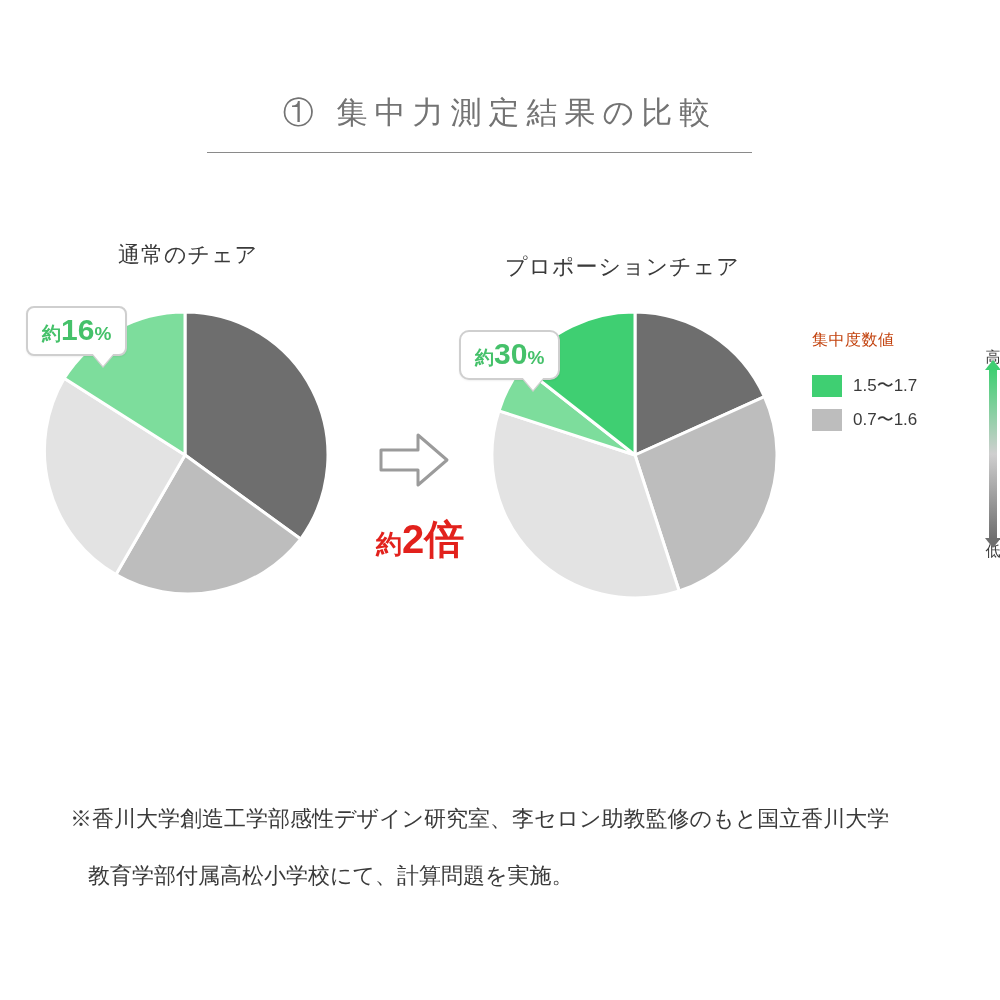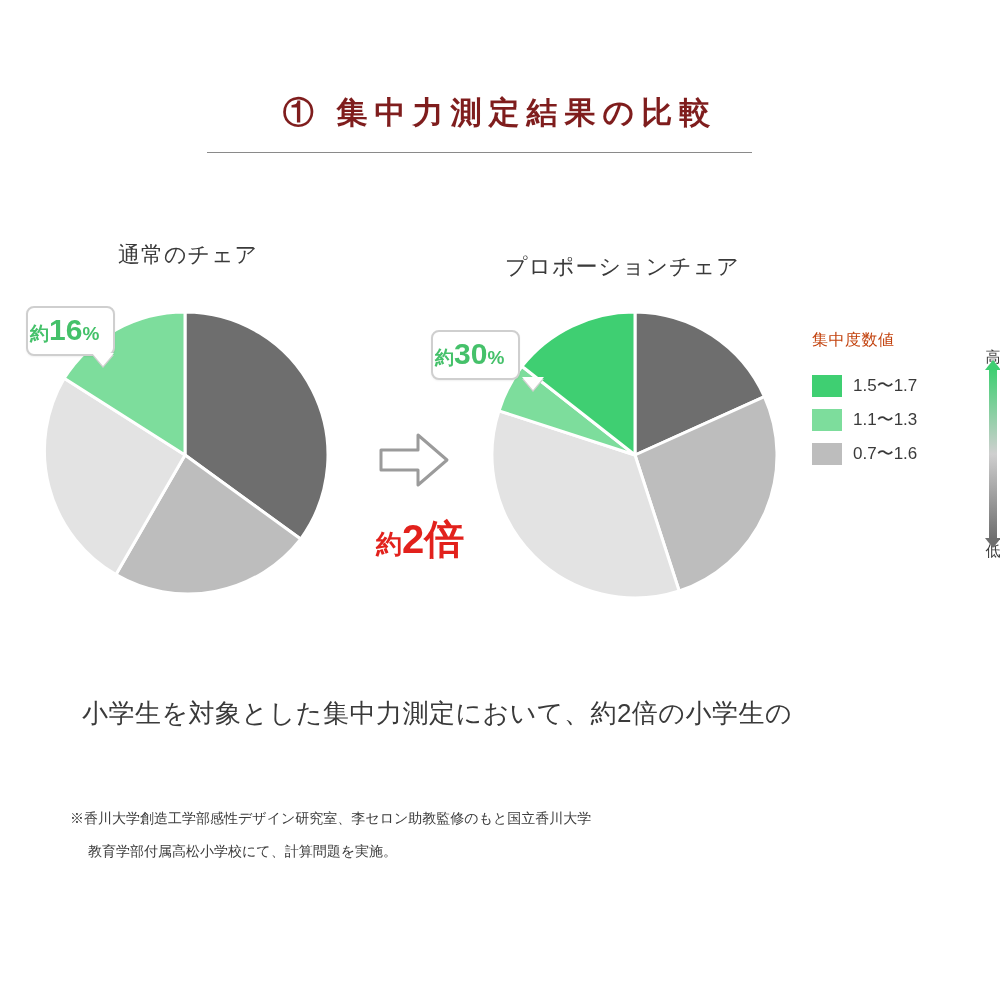"① 集中力測定結果の比較" .title { color: #7f1d1d -> #737373; font-weight: 700 -> 400 }
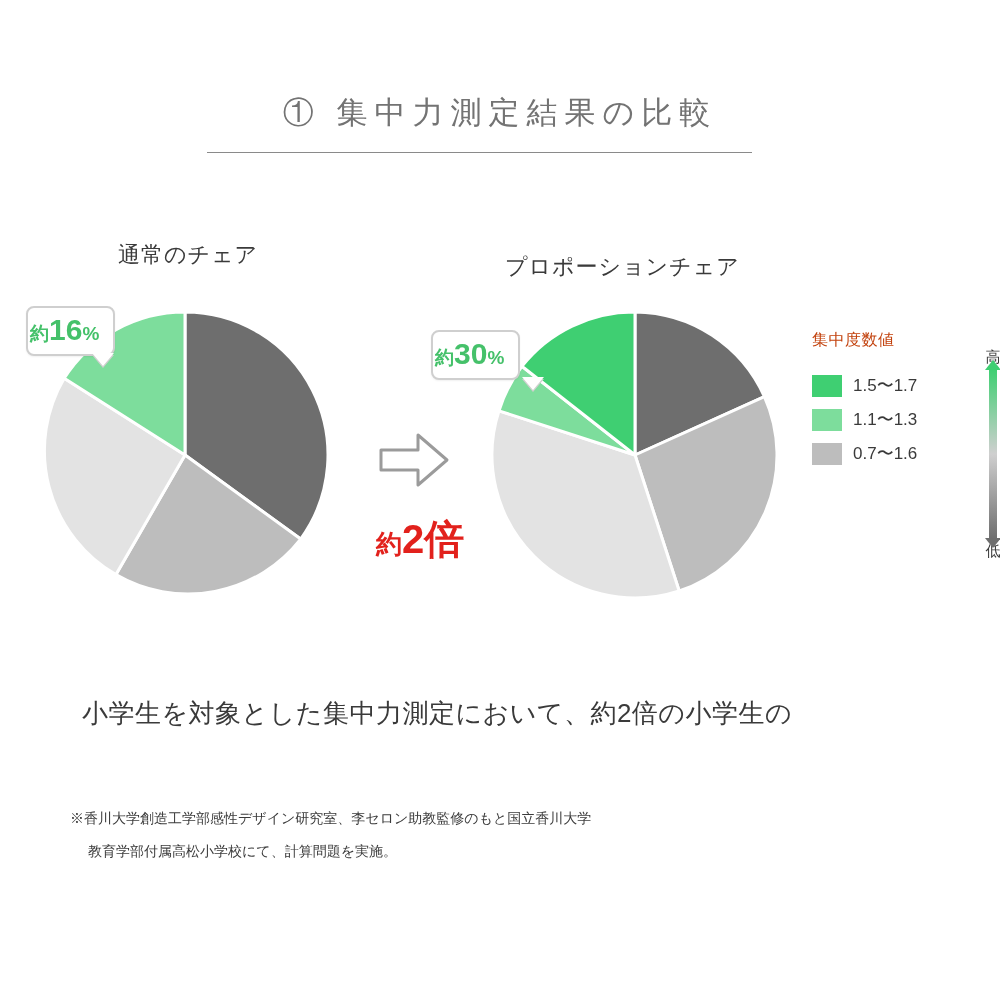"約16%" .callout { padding: 5px 14px 7px 2px -> 5px 14px 7px 14px }
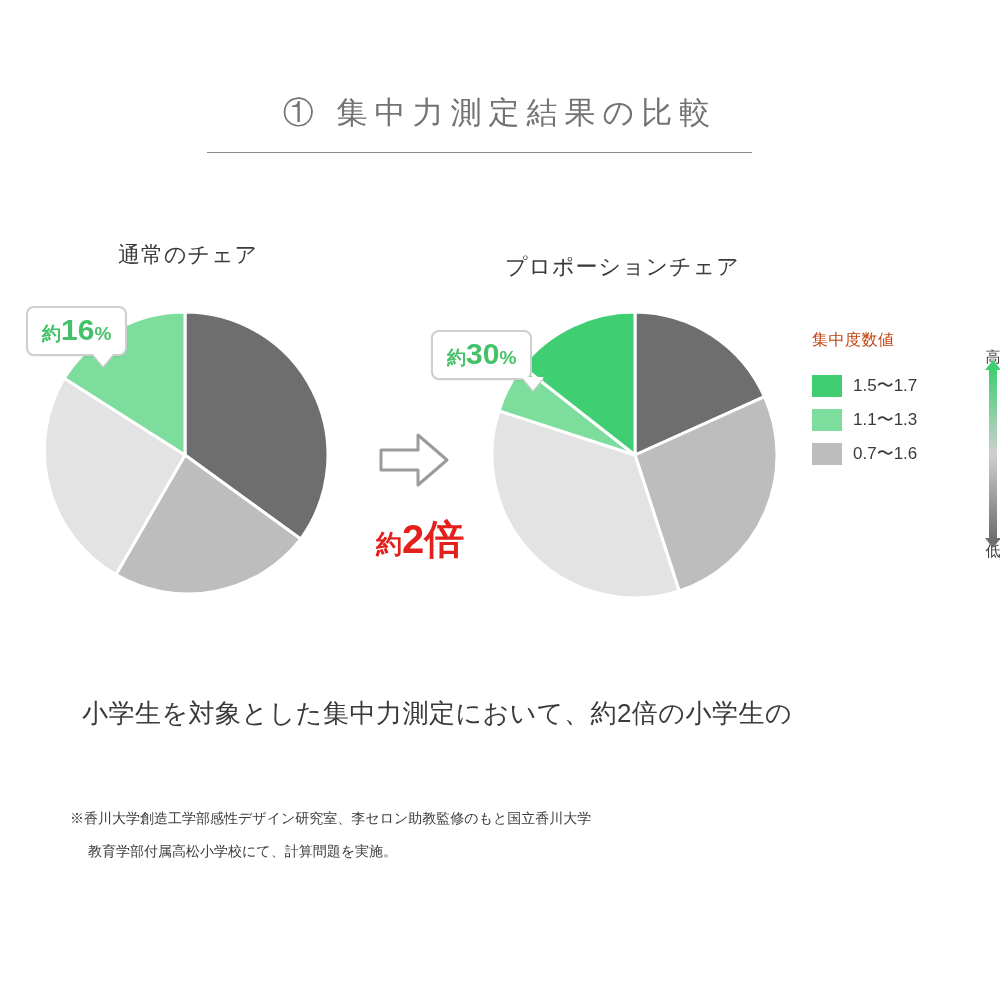"約30%" #callout-right { border-radius: none -> 10px; left: 431px -> 459px }
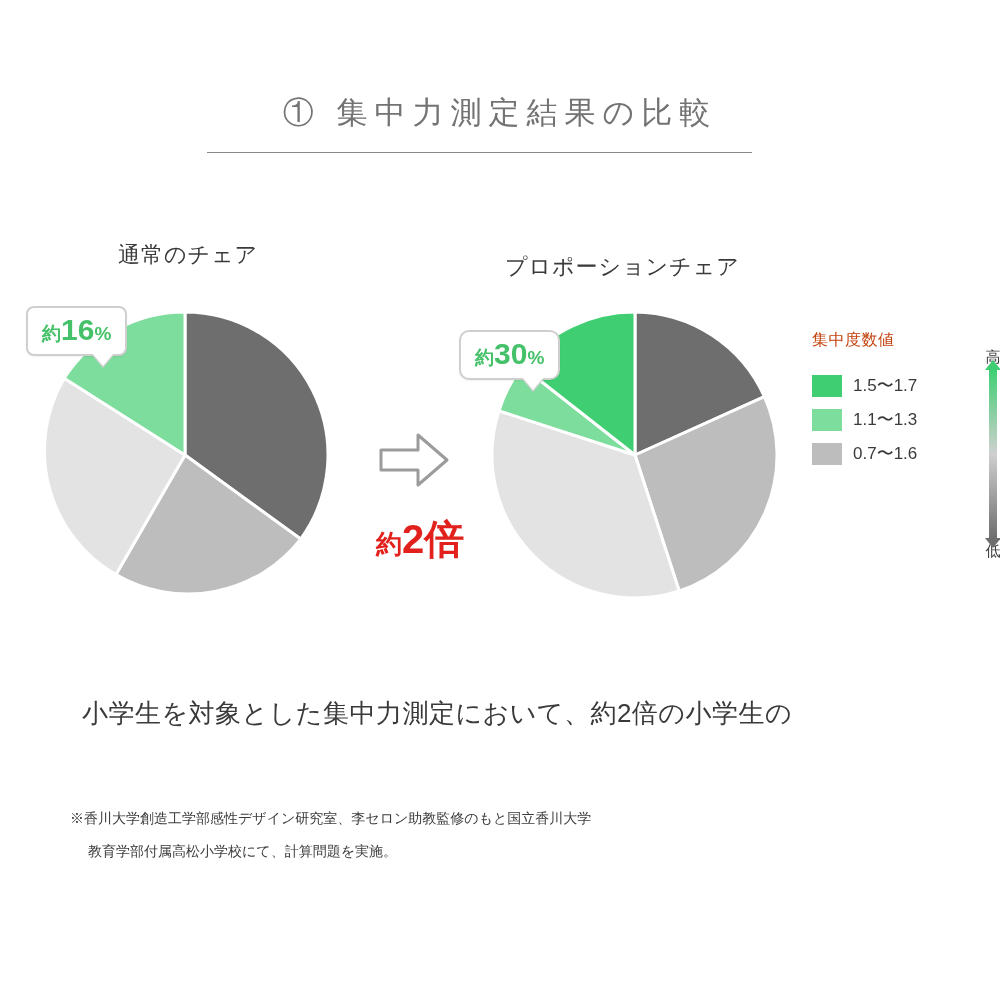"1.1〜1.3" div.legend-row { html: <div> <span></span> <span>1.1〜1.3</span> </div> -> none }
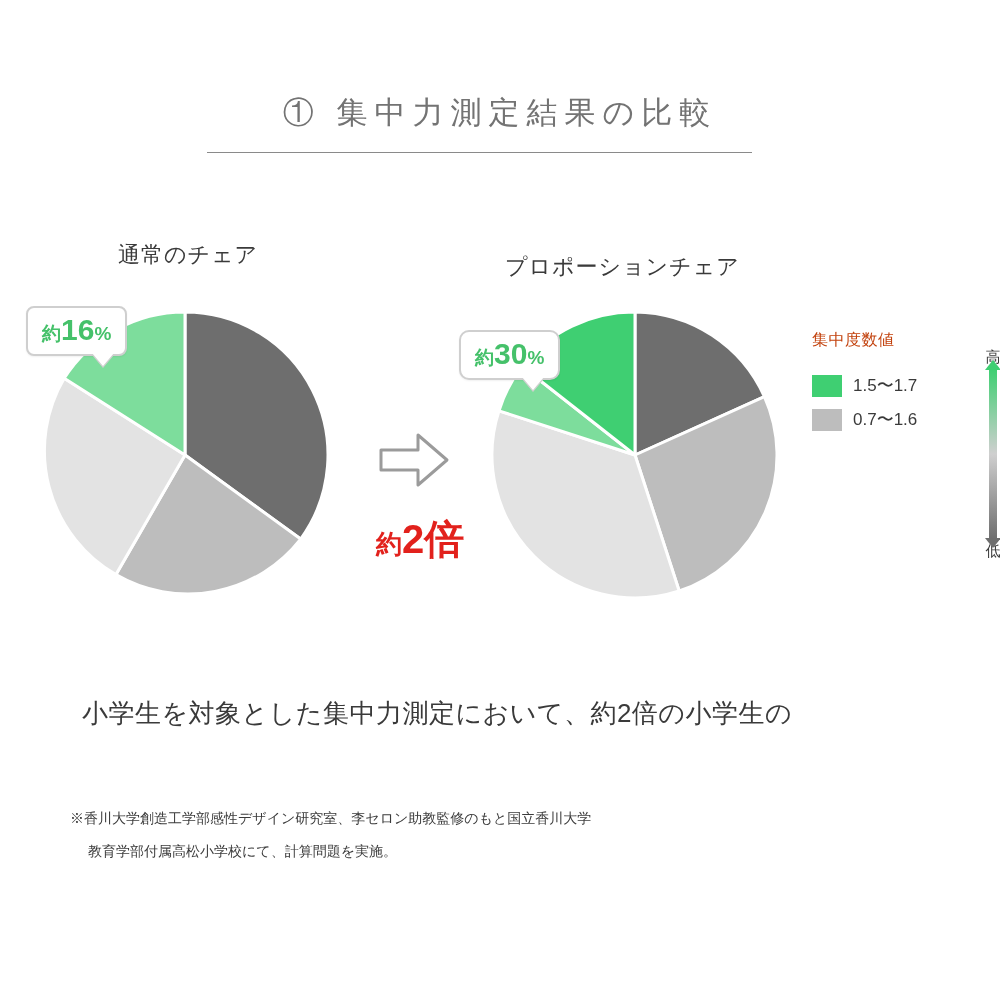"小学生を対象とした集中力測定において、約2倍の小学生の" div { html: <div>小学生を対象とした集中力測定において、約2倍の小学生の</div> -> none }
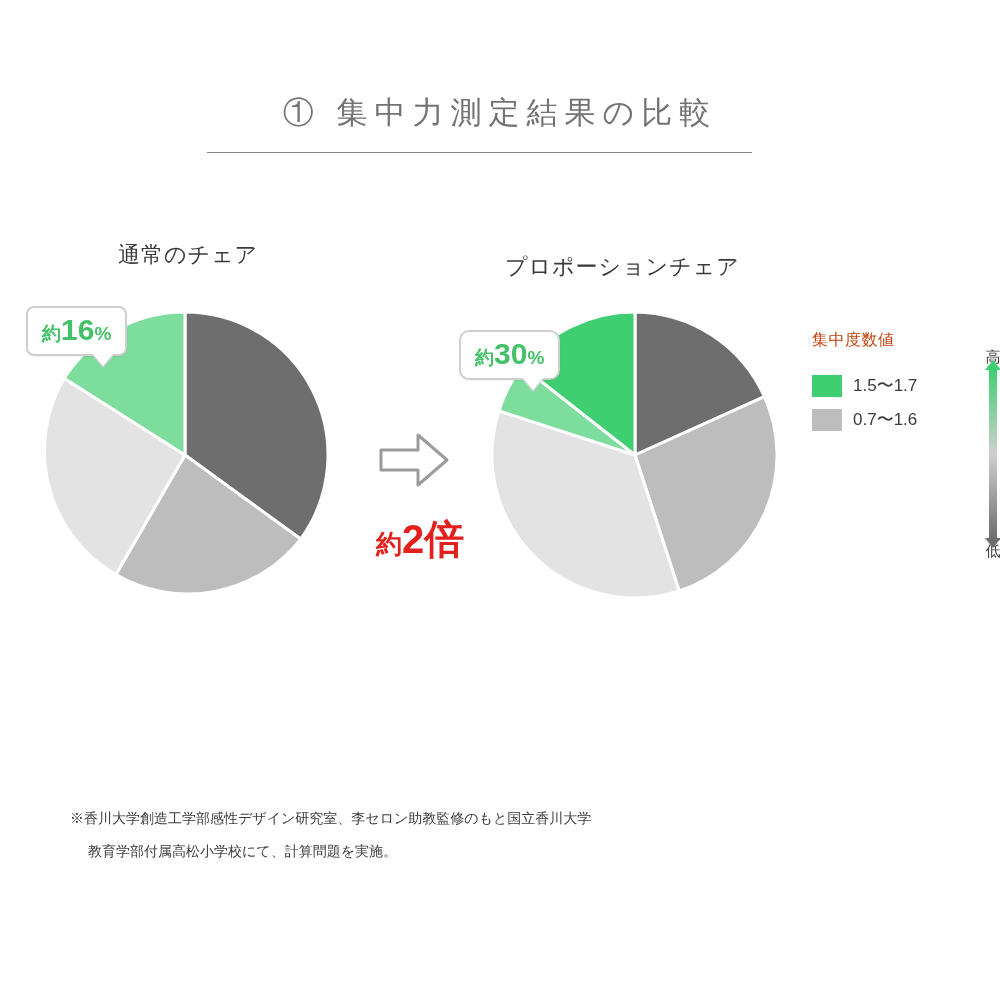"※香川大学創造工学部感性デザイン研究室、李セロン助教監修のもと国立香川大学" #note { font-size: 14px -> 22px }
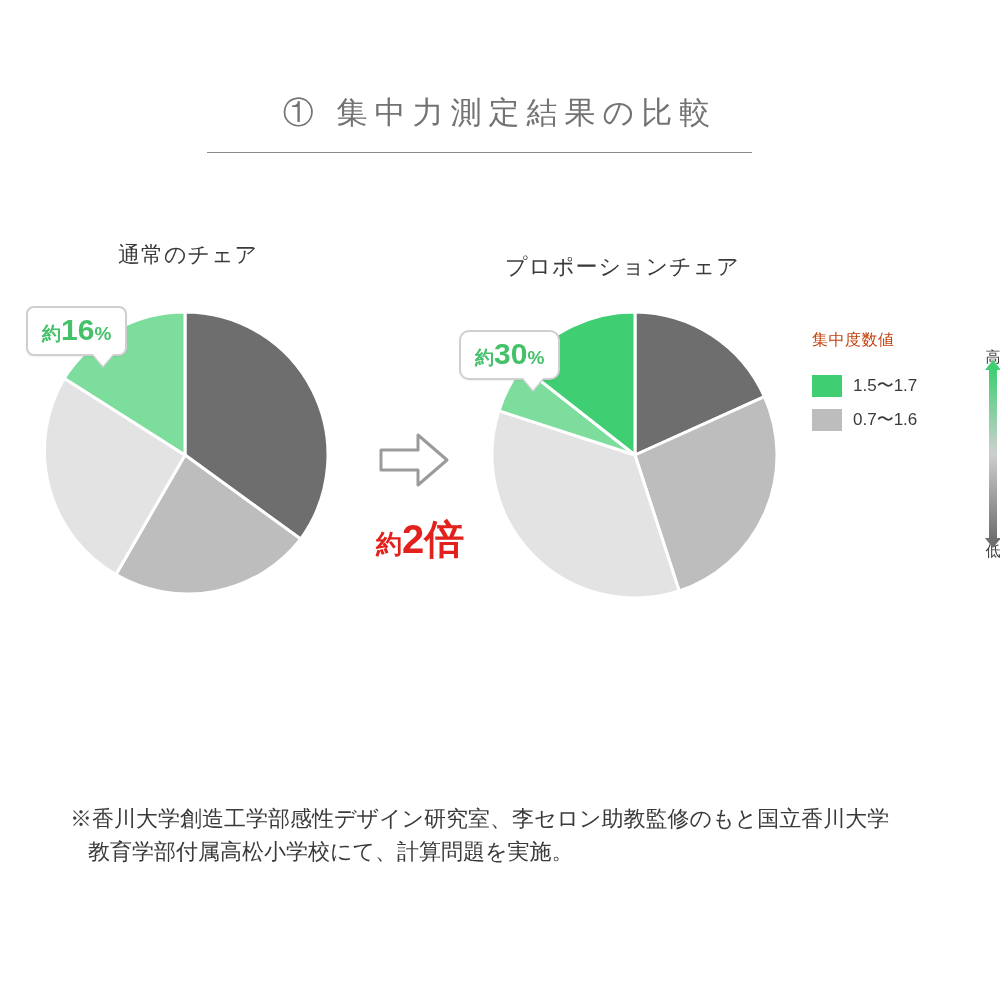"教育学部付属高松小学校にて、計算問題を実施。" #note .note-indent { margin-top: none -> 24px }
